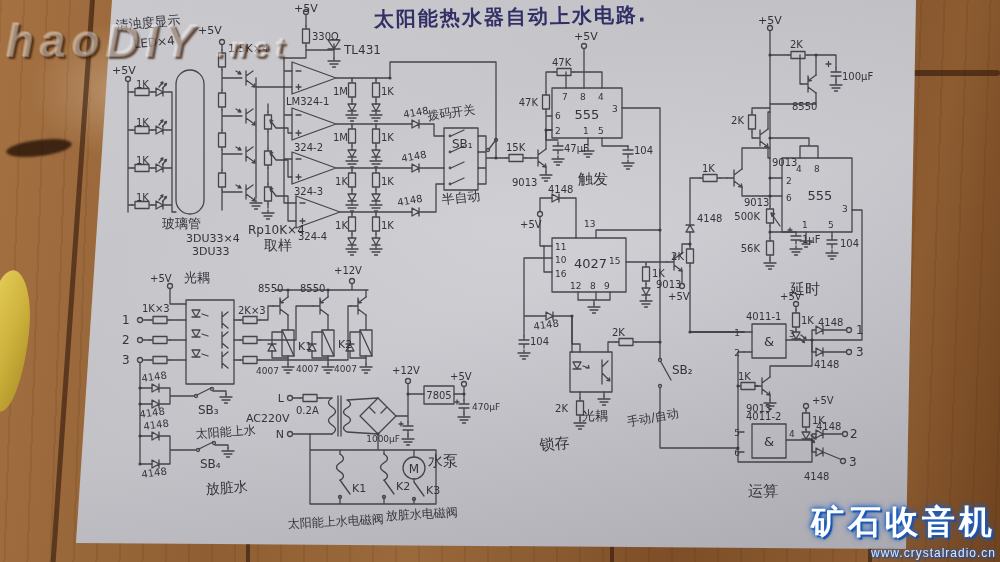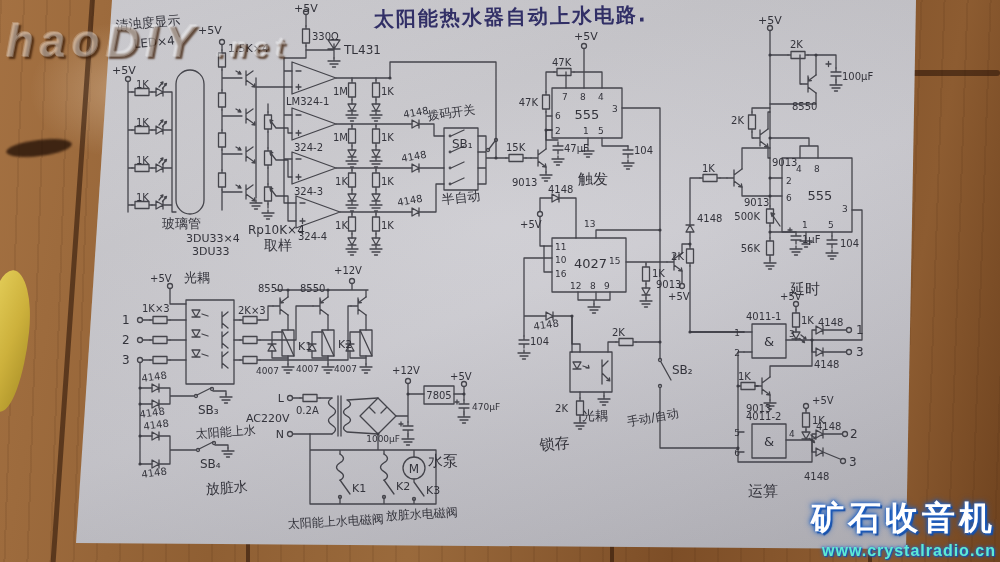"www.crystalradio.cn" .wm-url { color: #5eead4 -> #e5e5e5; font-size: 16px -> 12px; font-weight: bold -> normal }
